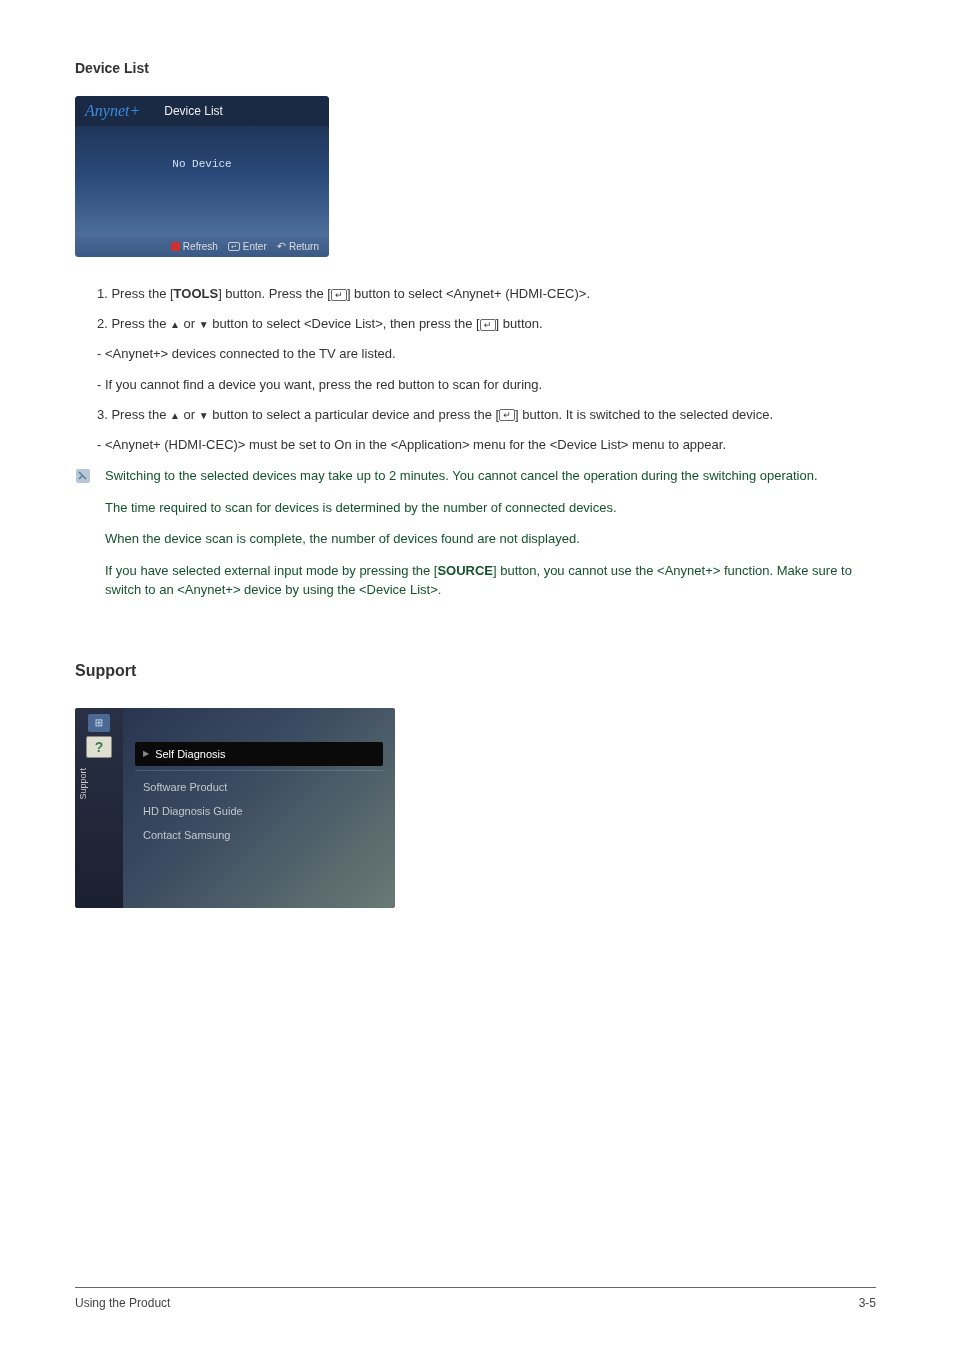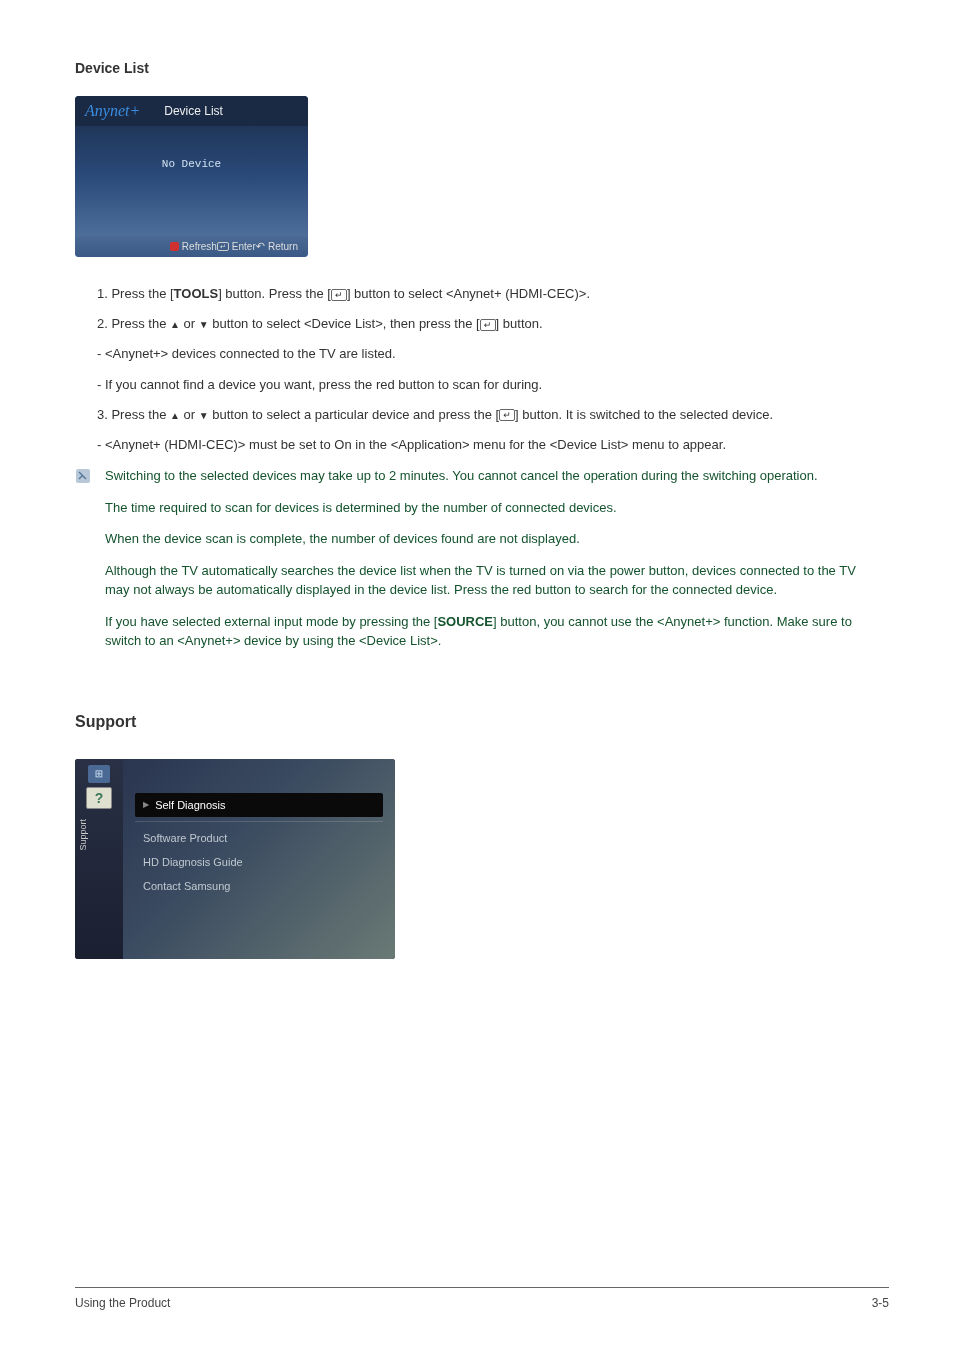"Anynet+" .device-list-panel { width: 233px -> 254px }
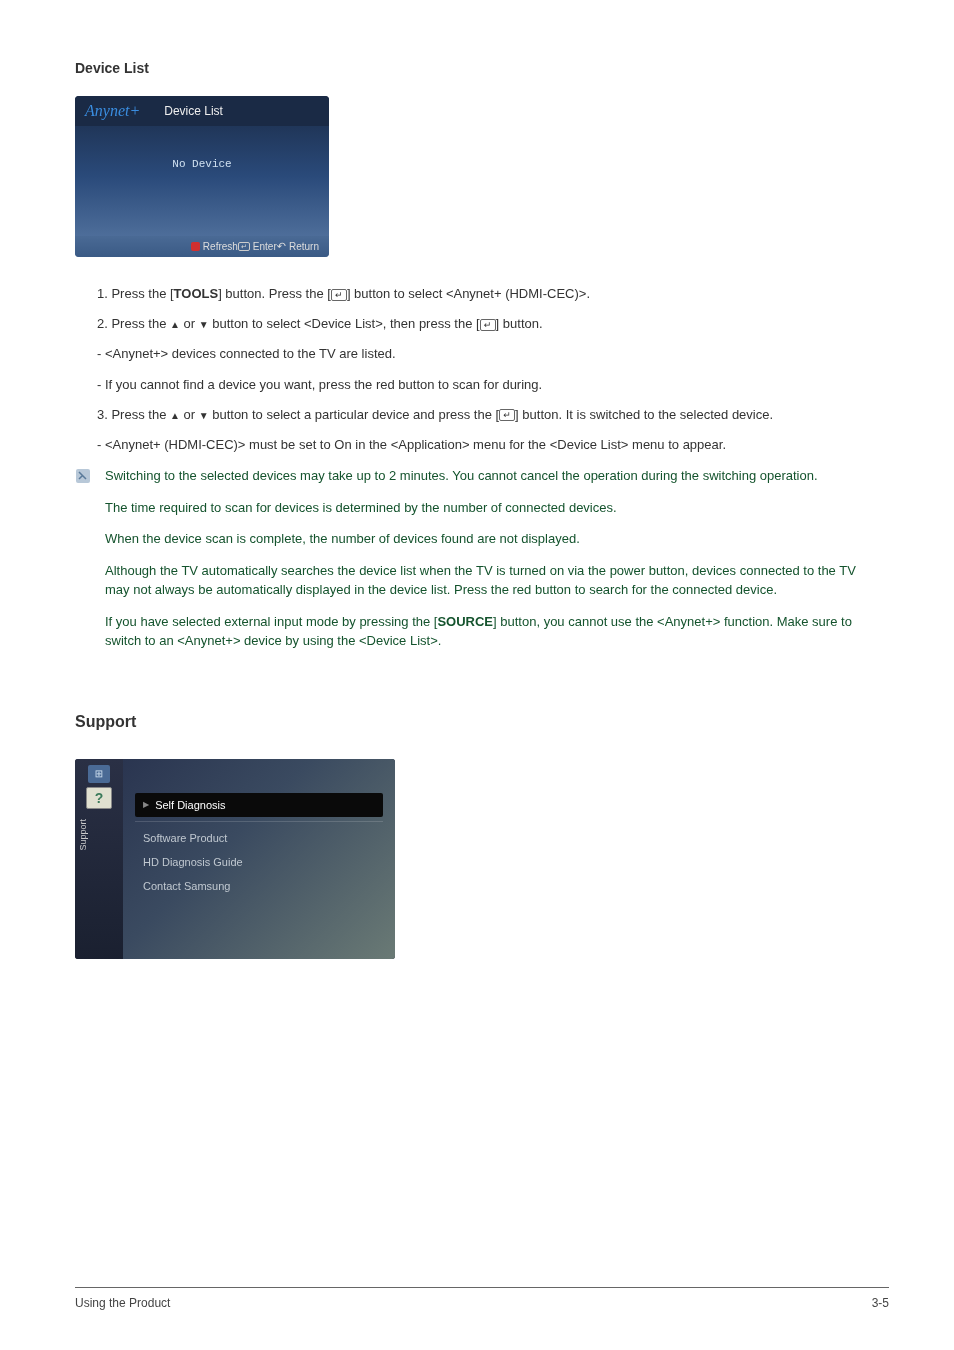"Refresh" .dl-footer { gap: none -> 10px }
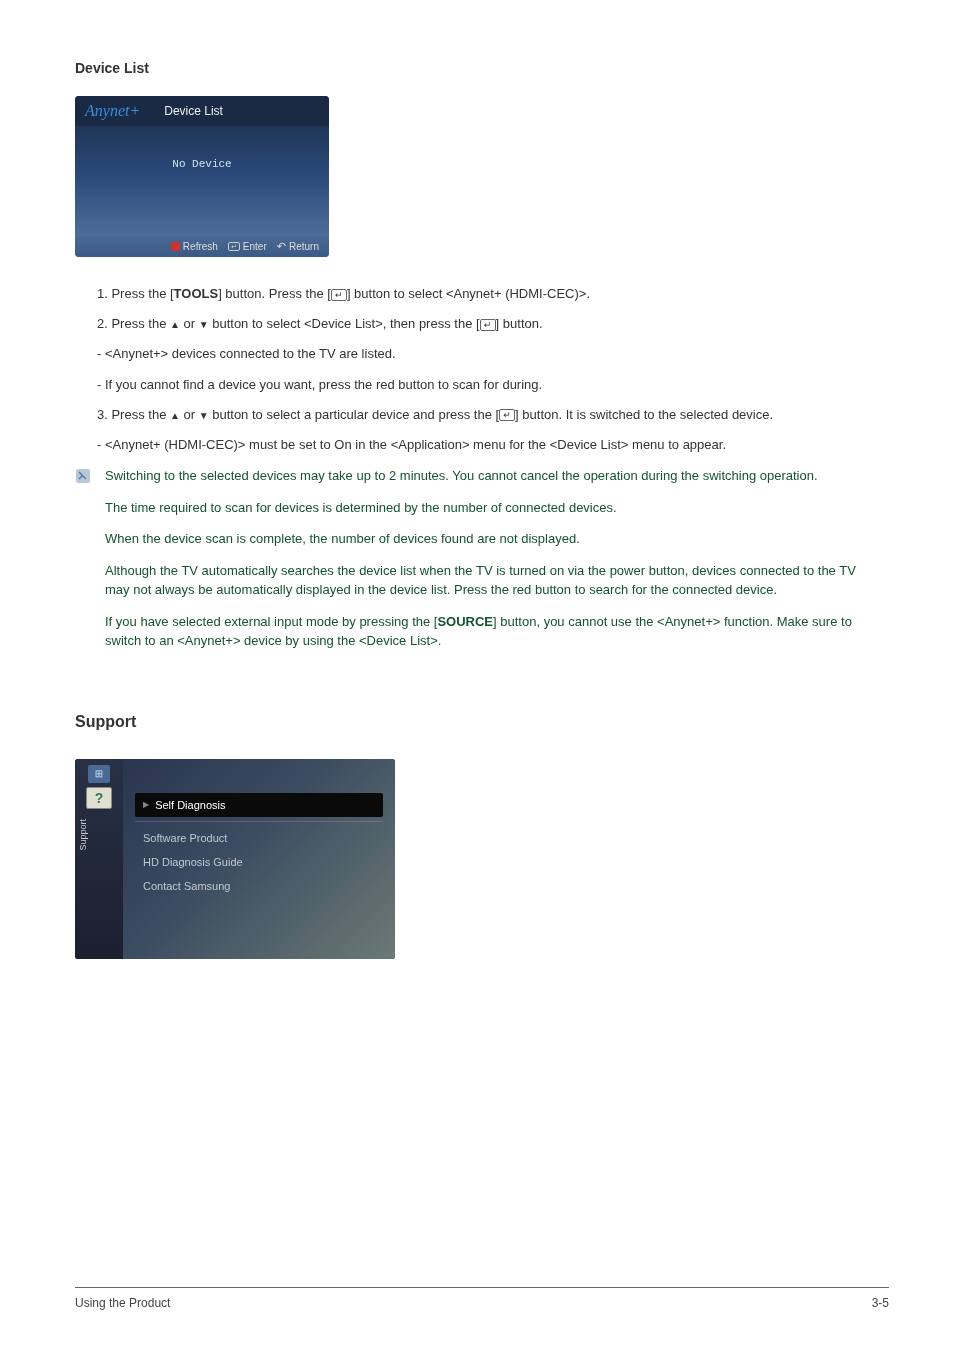"Although the TV automatically searches" p { html: <p>Although the TV automatically searches the device list when the TV is turned on via the power button, devices connected to the TV may not always be automatically displayed in the device list. Press the red button to search for the connected device.</p> -> none }
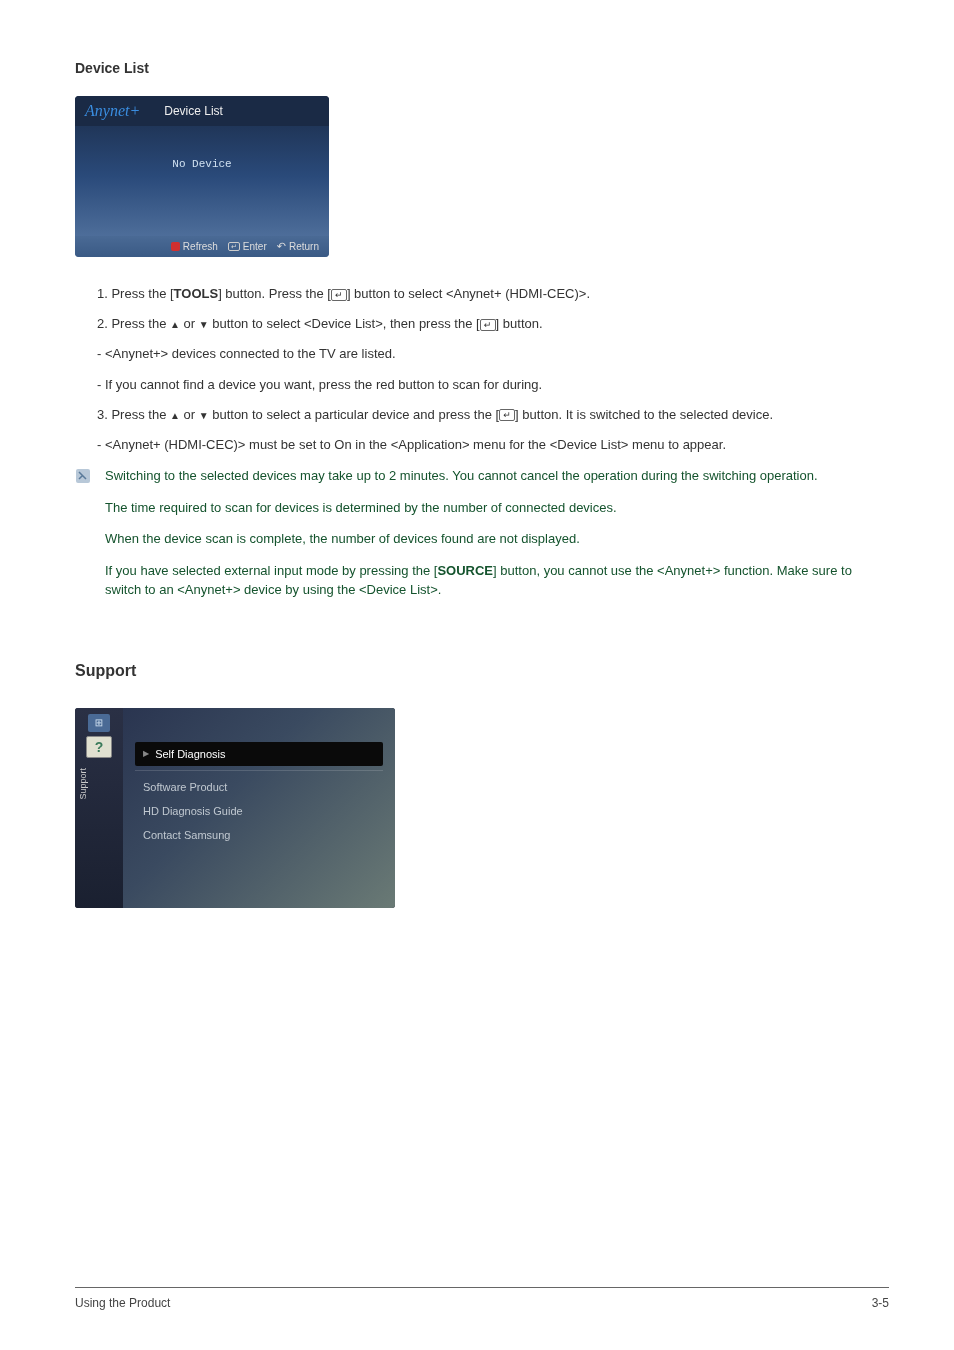"Using the Product" .page-footer { right: 65px -> 78px }
